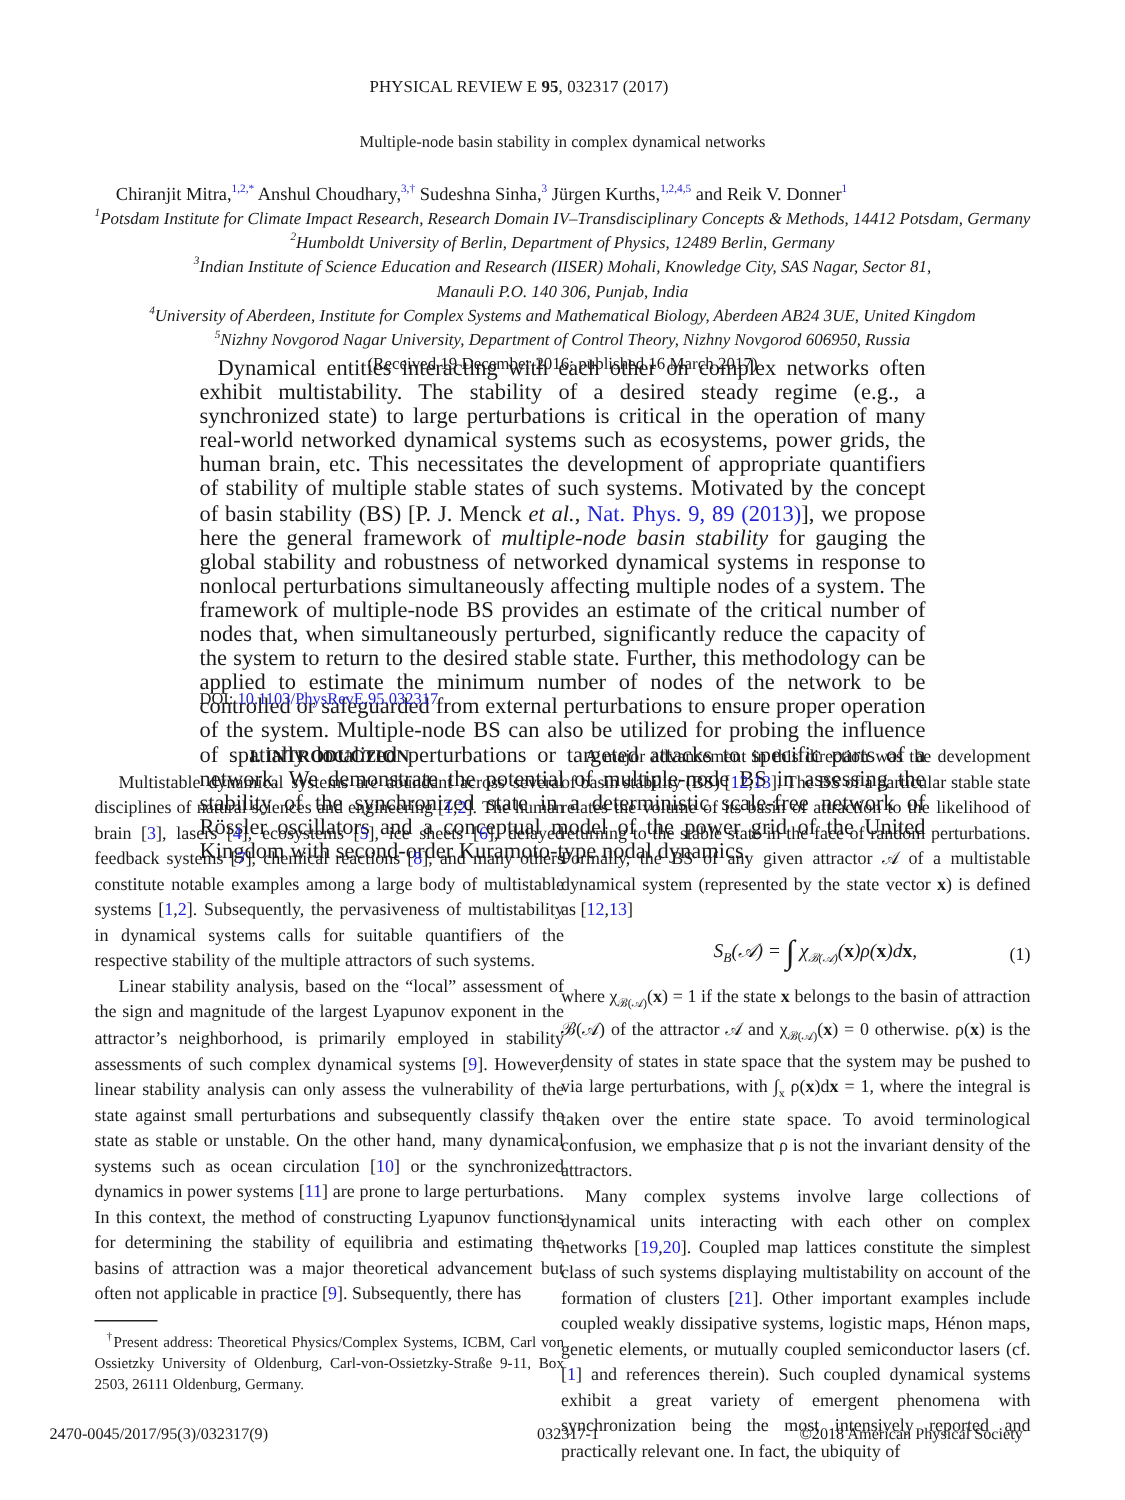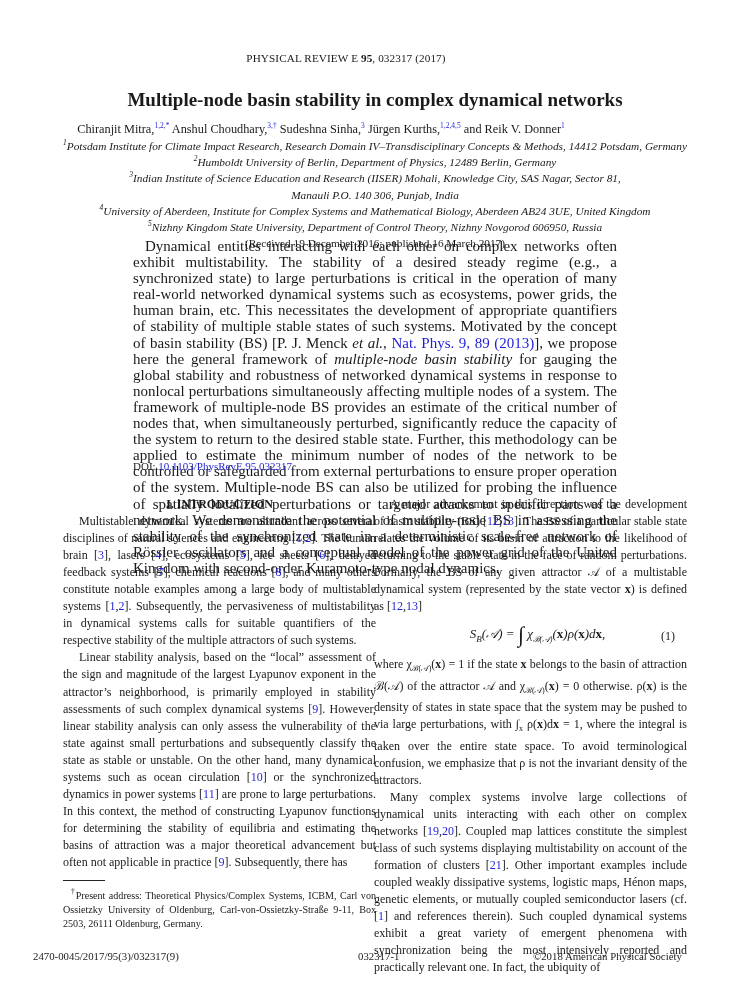"Multiple-node basin stability in complex" .title { font-size: 19px -> 11px; font-weight: bold -> normal }
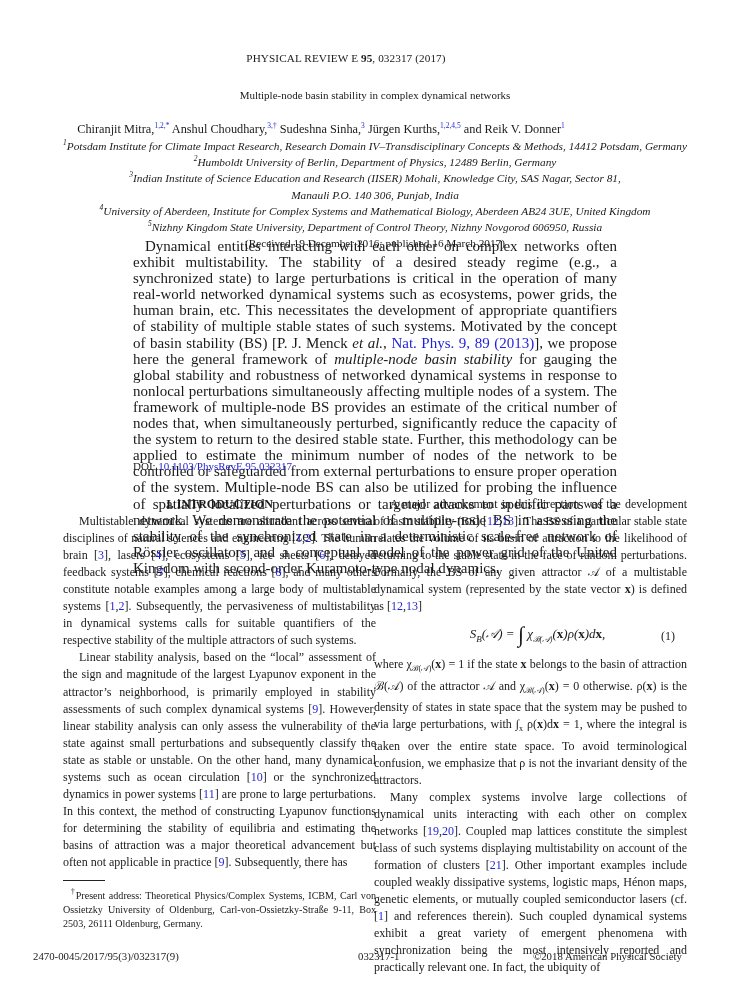"Nizhny Kingdom State University," span { text: Kingdom State -> Novgorod Nagar }
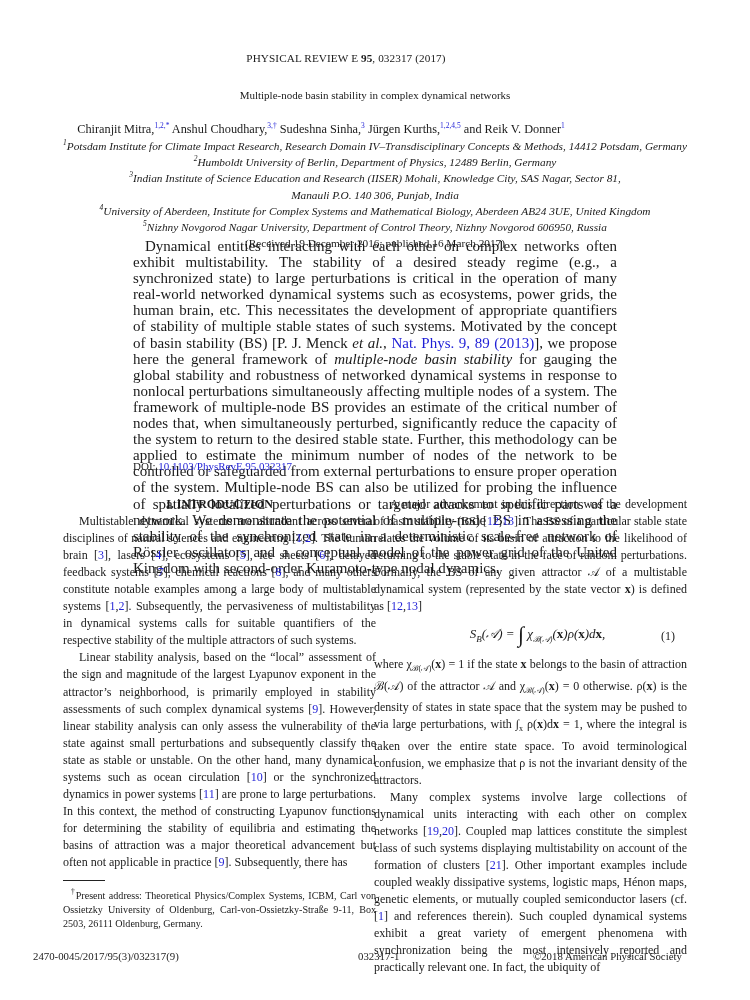"SB(𝒜) = ∫ χℬ(𝒜)(x)ρ(x)dx," .eq { margin: 3px 12px 2px 0 -> 3px 0 2px 0 }
